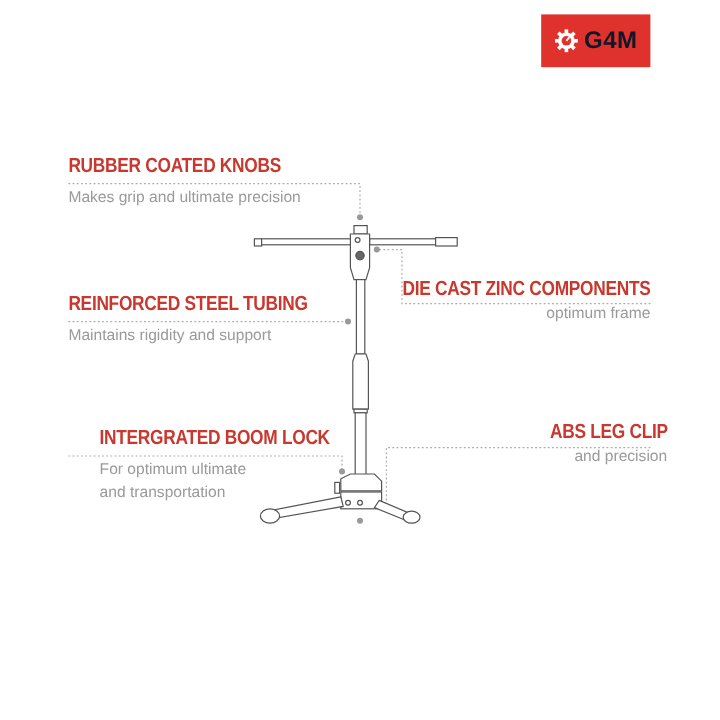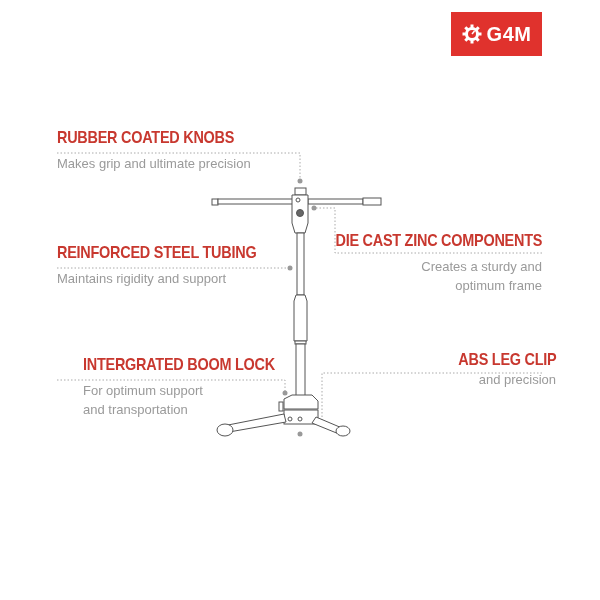"G4M" .logo { color: #ffffff -> #0f172a }
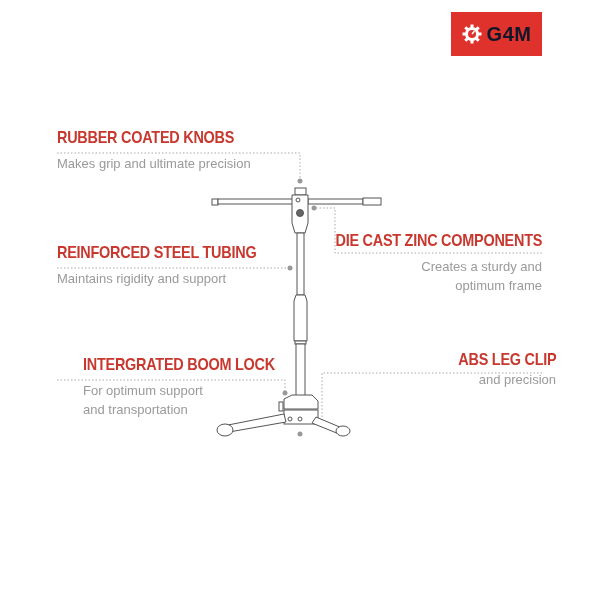"Creates a sturdy and" div.desc { html: <div>Creates a sturdy and</div> -> none }
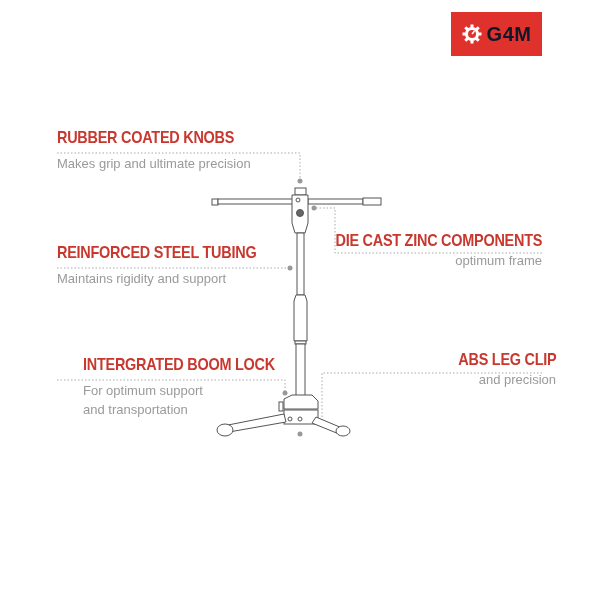"For optimum support" div.desc { text: support -> ultimate }
